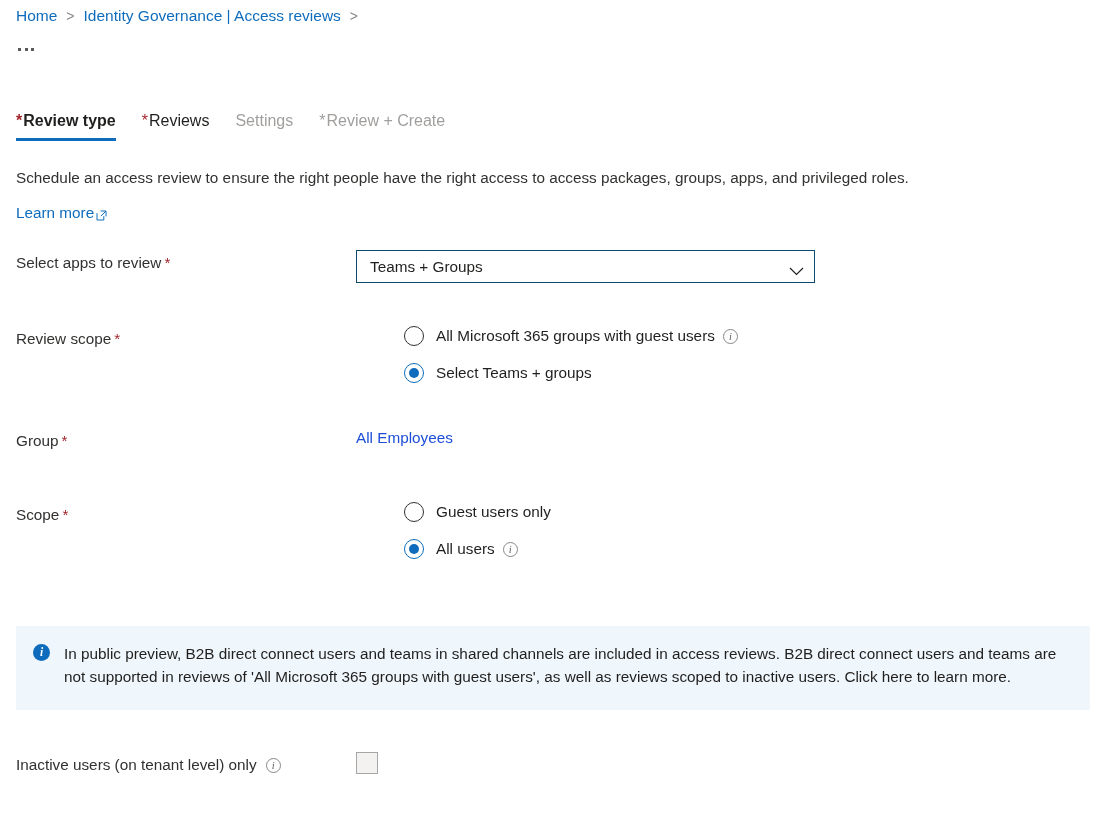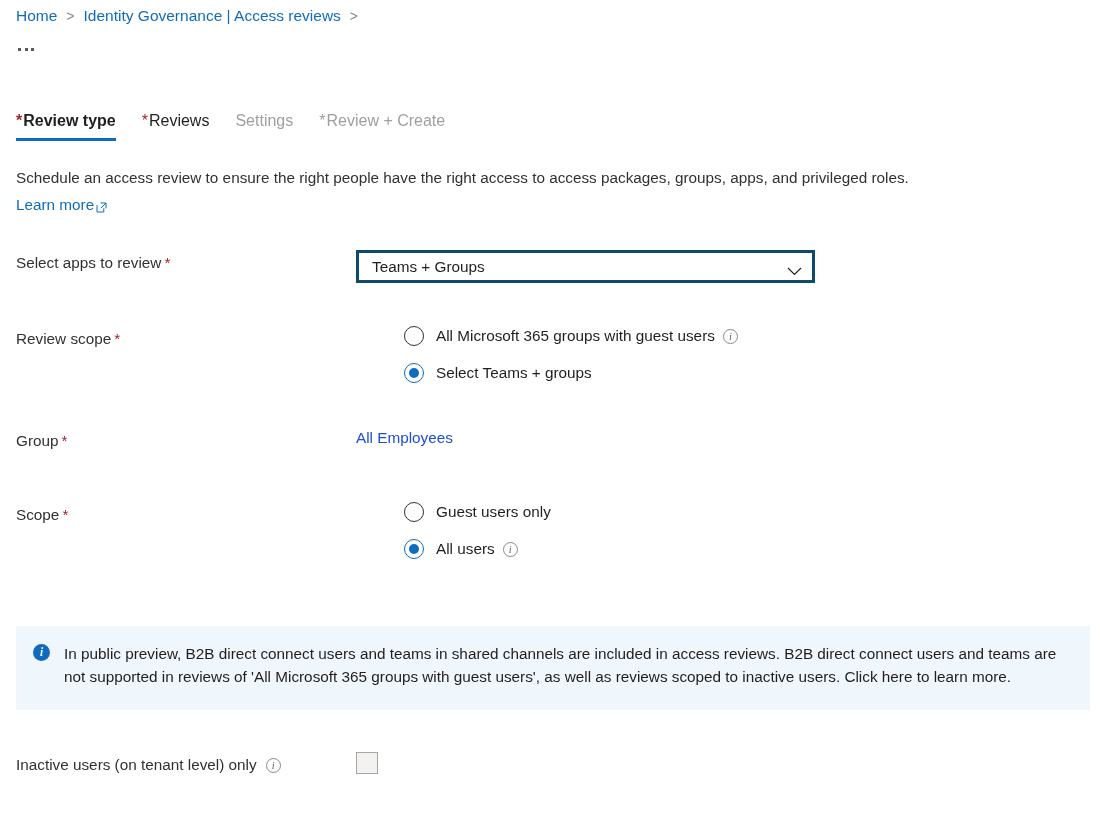"Learn more" .learn-more { margin-top: 4px -> 12px }
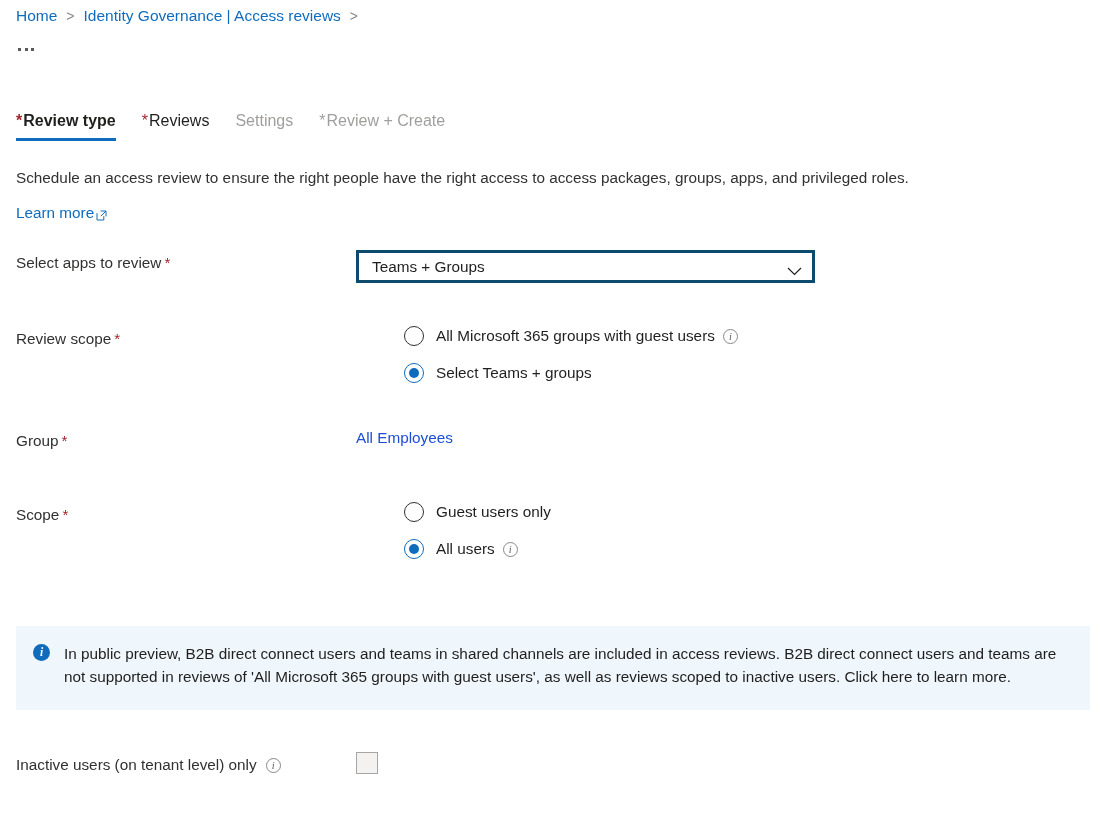"Teams + Groups" .dropdown { border: 3px solid #0c4a6e -> 1px solid #0c4a6e }
